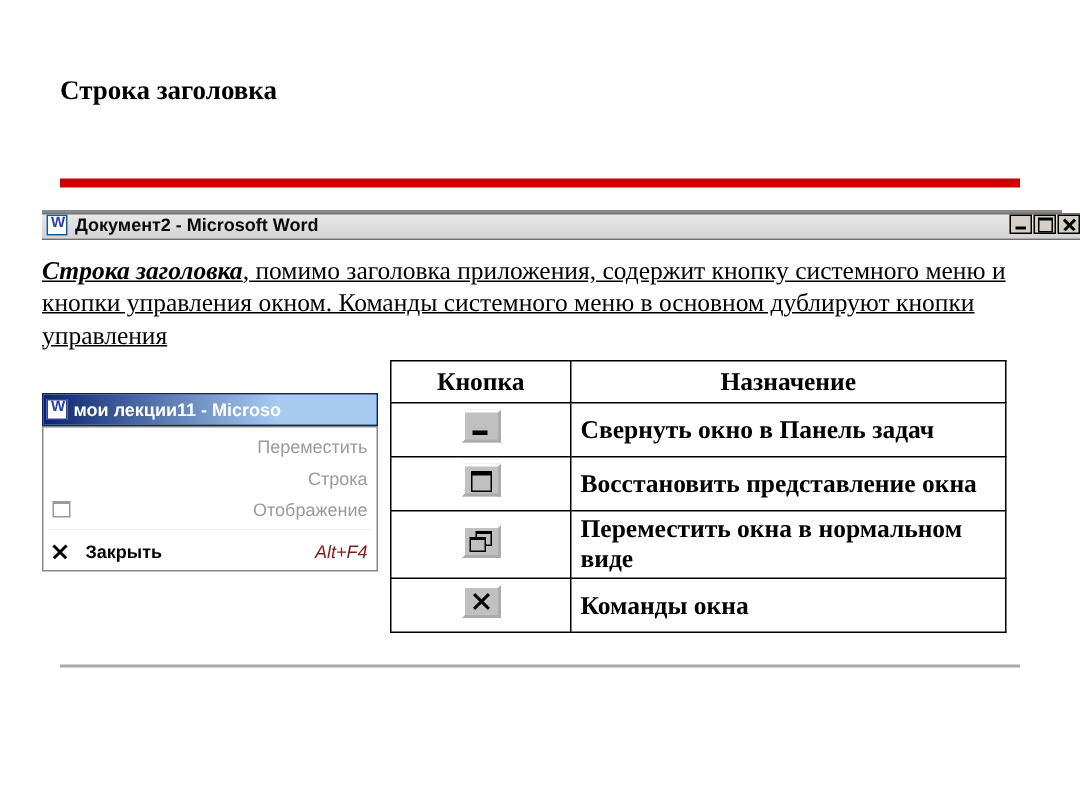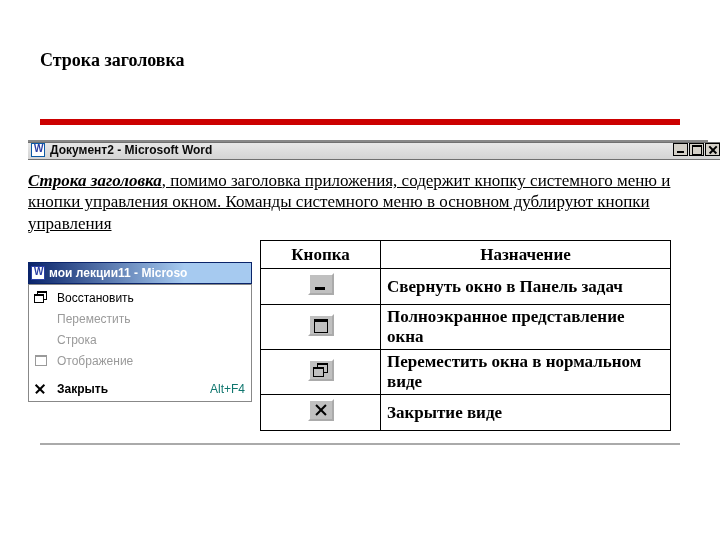"Восстановить" div.menu-item { html: <div> <span></span> <span>Восстановить</span> </div> -> none }
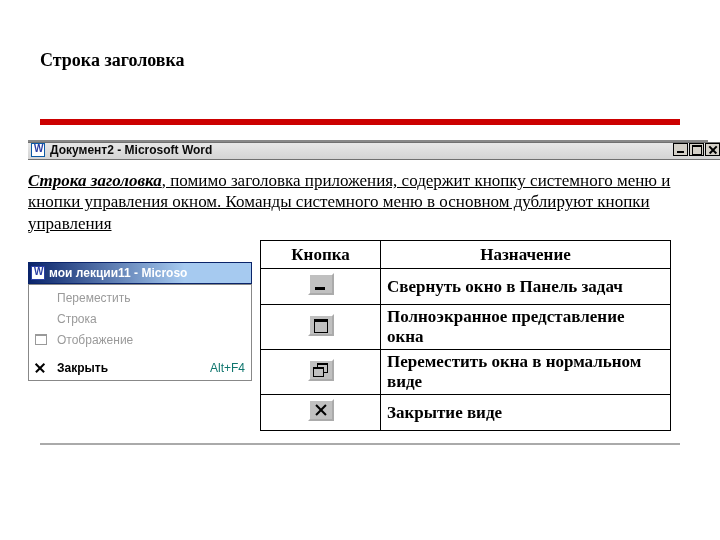"Переместить" .menu-item.disabled { text-align: none -> right }
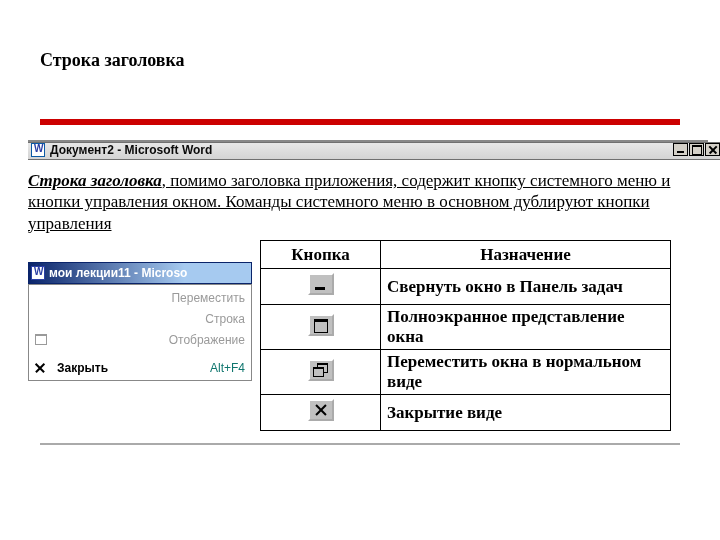"Полноэкранное представление окна" td.col-desc { text: Полноэкранное -> Восстановить }
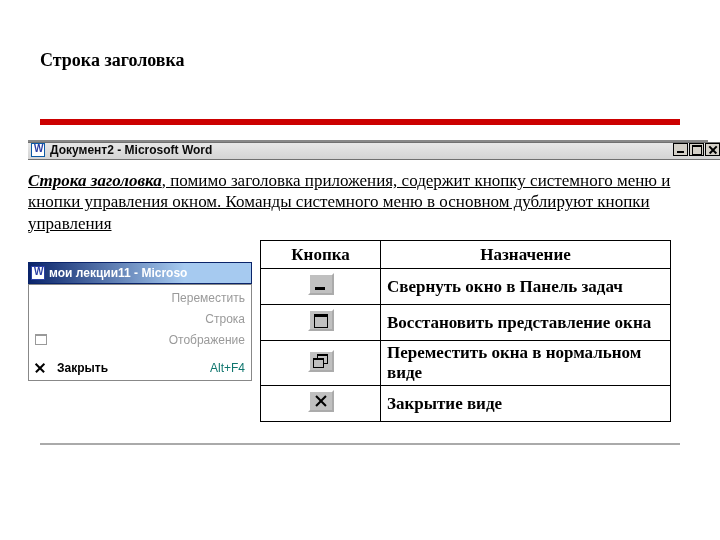"Alt+F4" .menu-item .mi-short { color: #0f766e -> #7f1d1d; font-style: none -> italic }
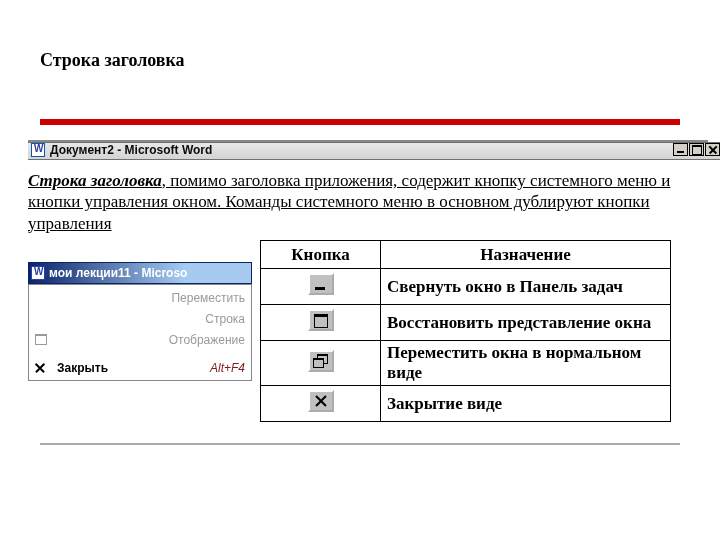"Закрытие виде" td.col-desc { text: Закрытие виде -> Команды окна }
